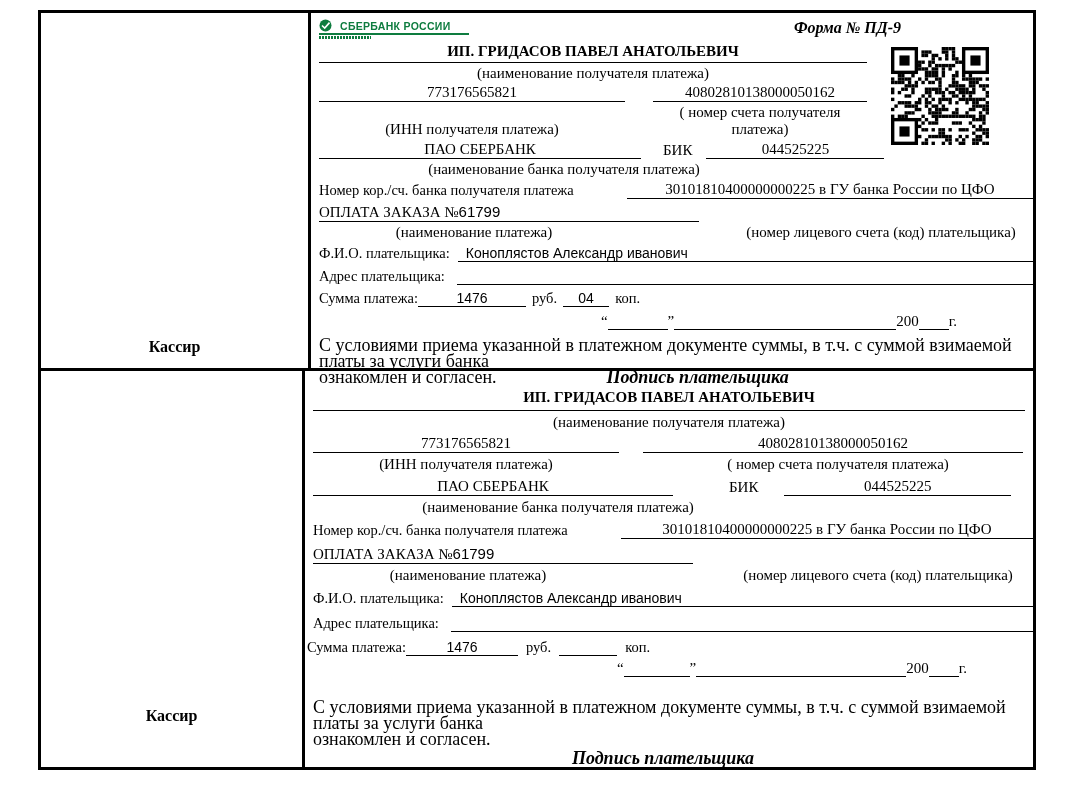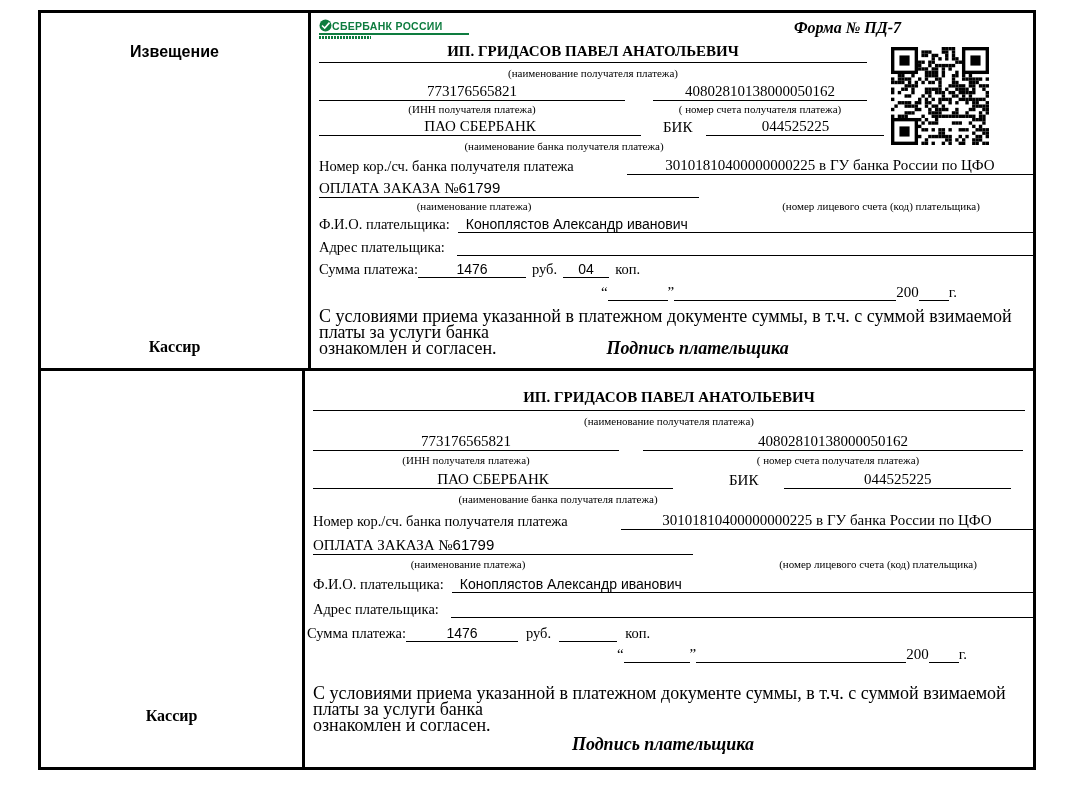"СБЕРБАНК РОССИИ" .logo-main { gap: 0 -> 8px }
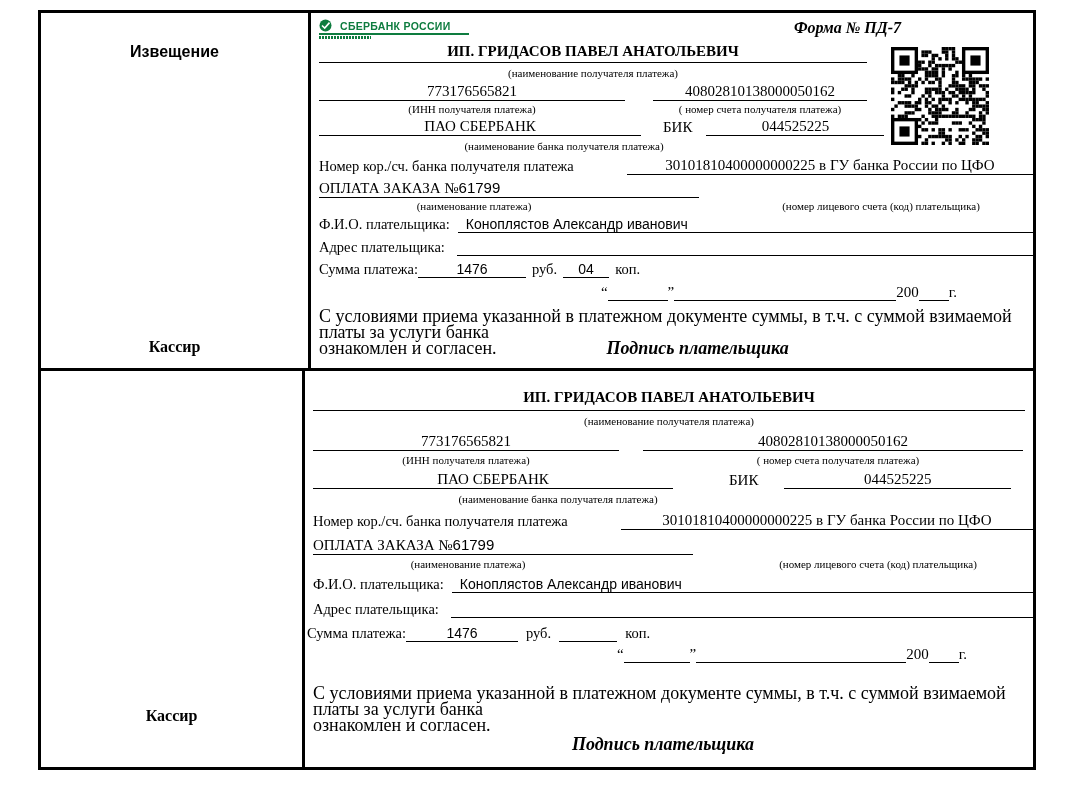"Форма № ПД-7" div.formnum { text: ПД-7 -> ПД-9 }
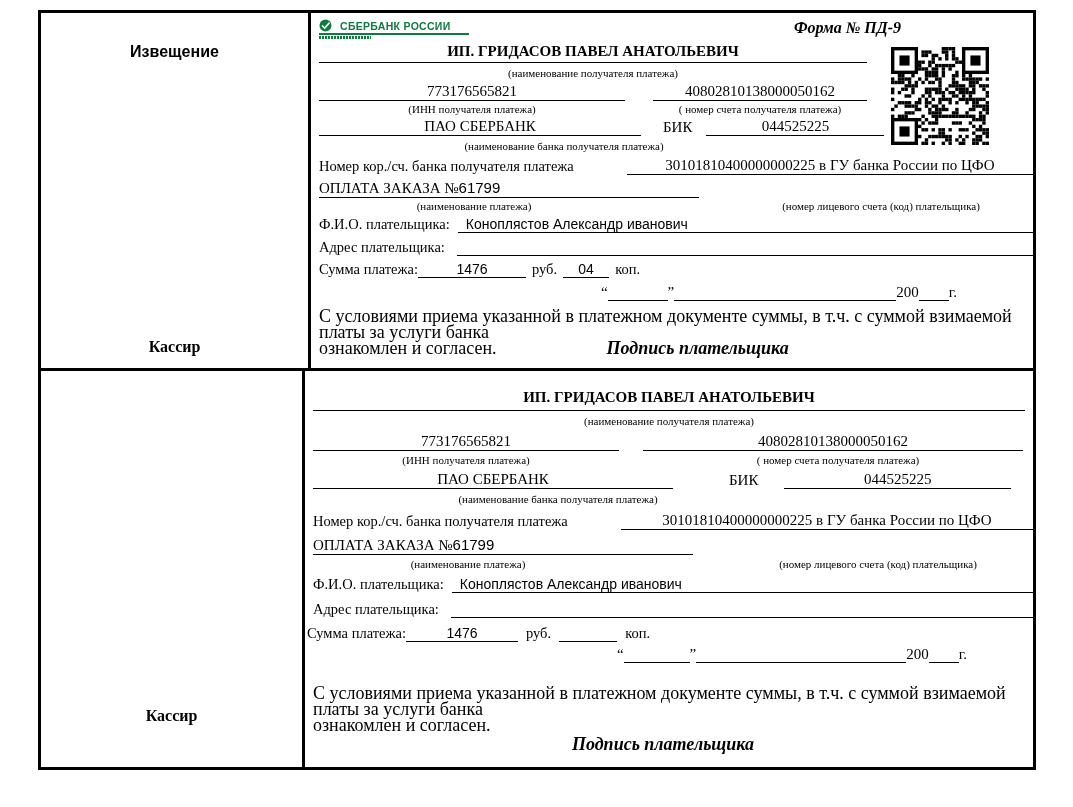"Извещение" div.stub-top { html: <div>Извещение</div> -> none }
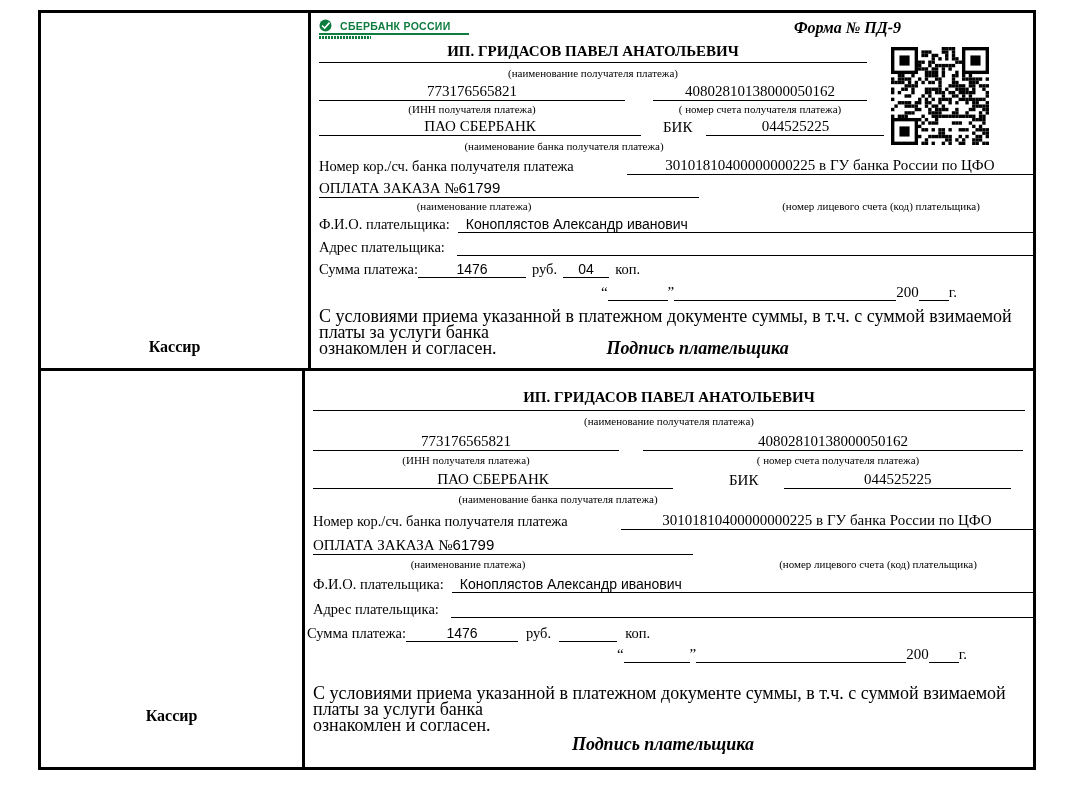"(наименование получателя платежа)" .small { font-size: 11px -> 15px }
